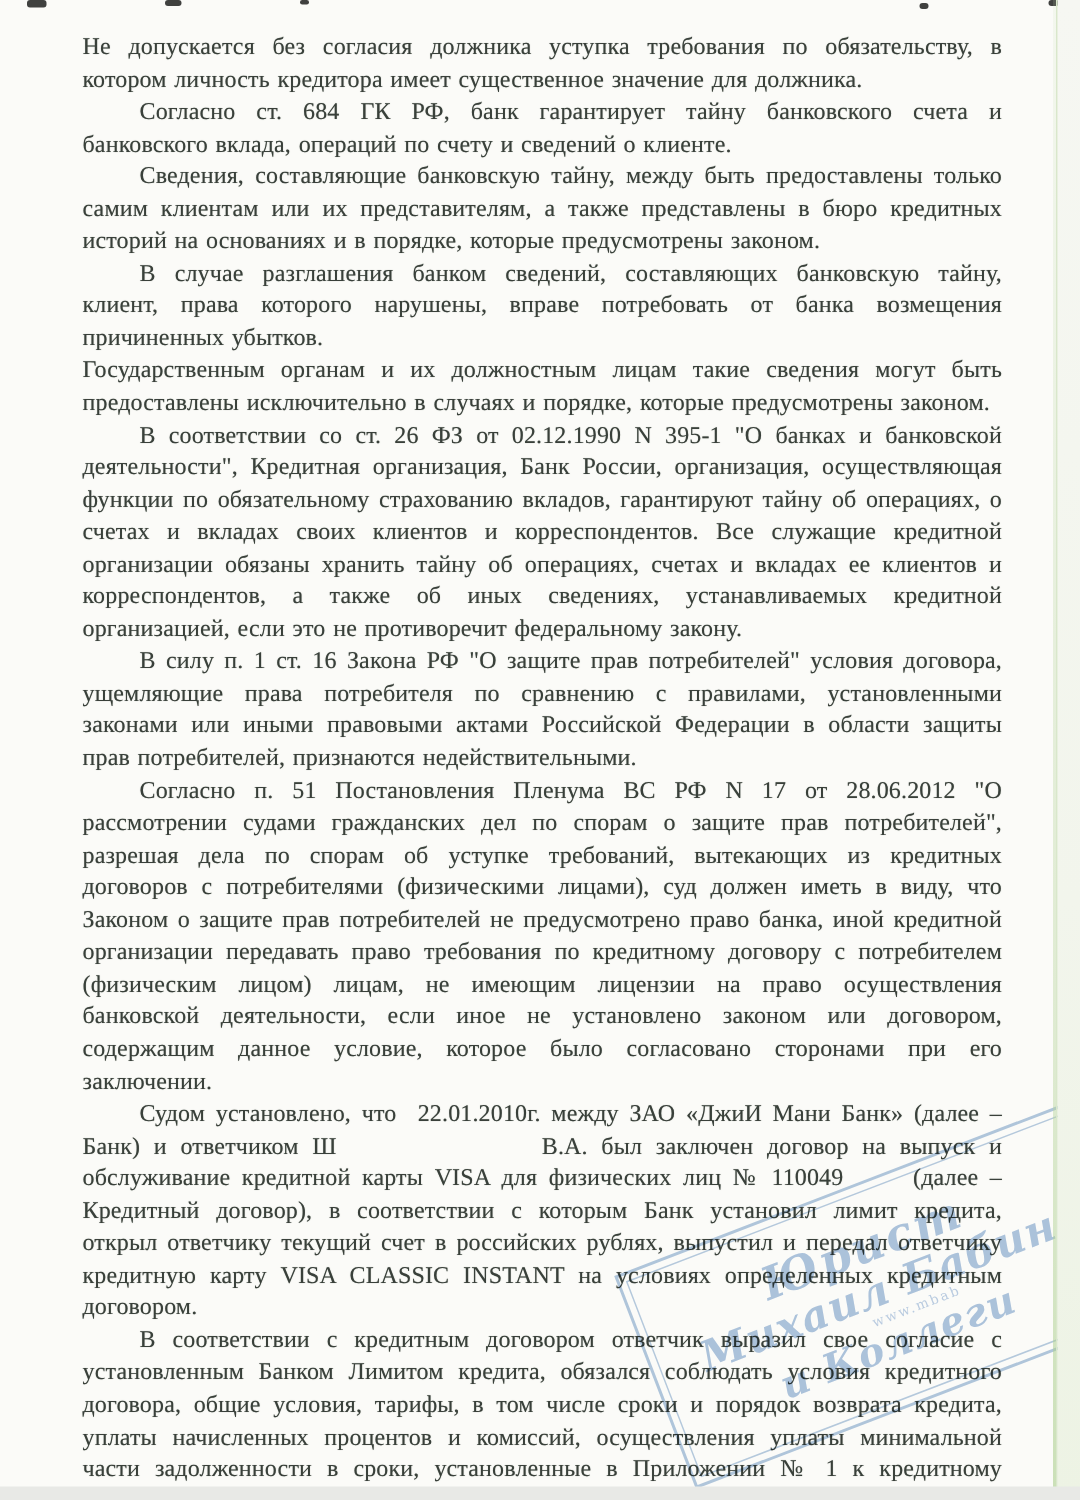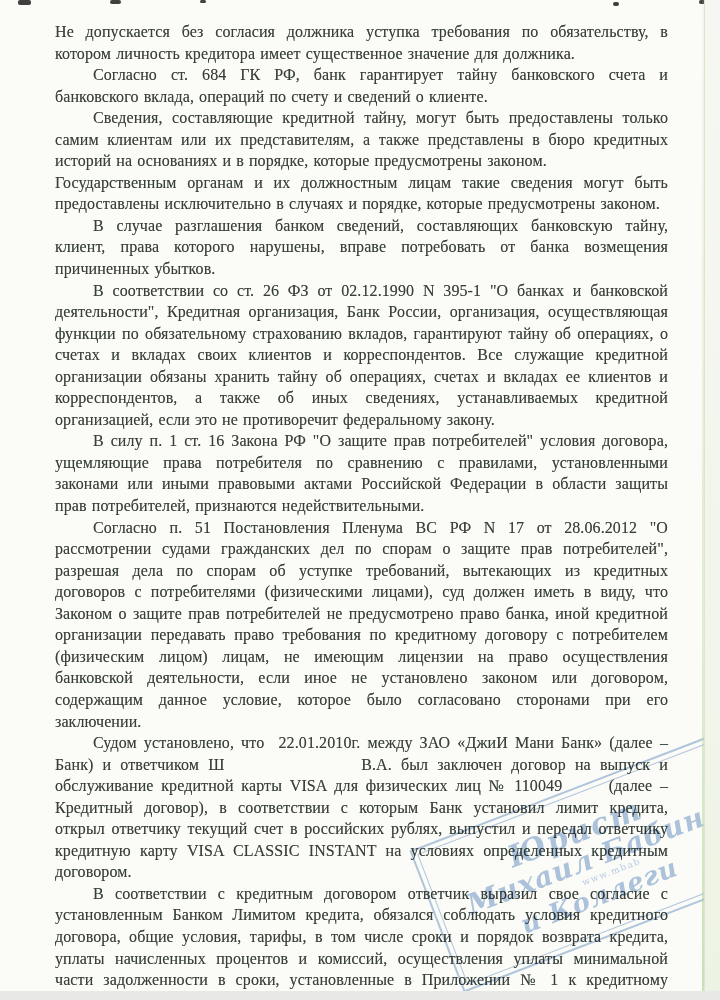"Сведения, составляющие кредитной тайну," p.para { text: кредитной тайну, могут -> банковскую тайну, между }
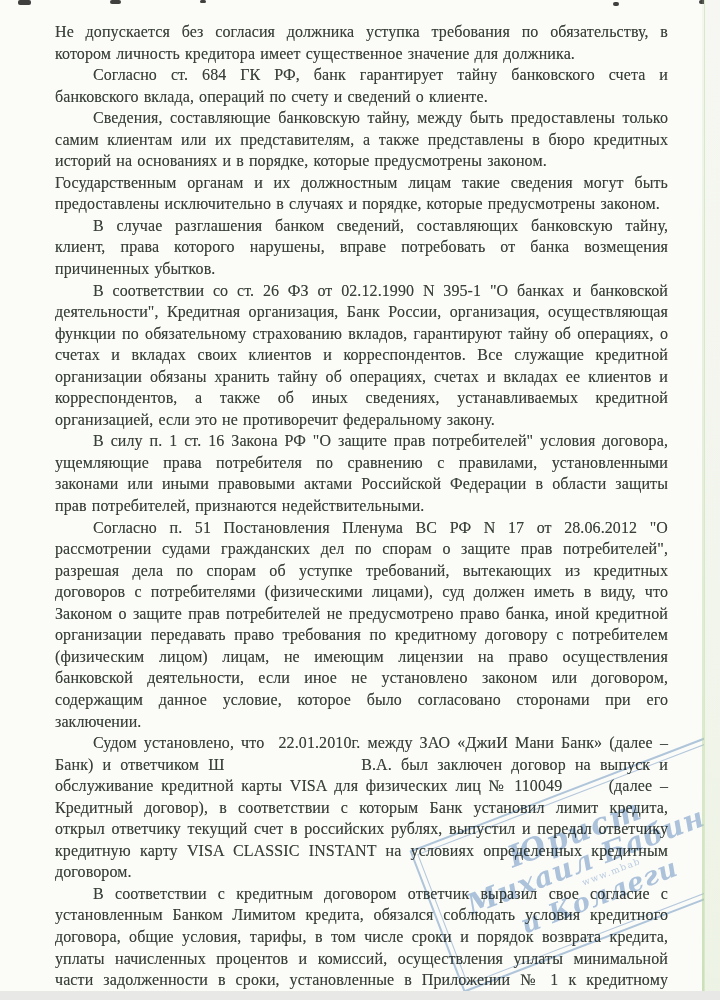"Государственным органам и их должностным" p.para { order: before "В случае разглашения банком сведений," -> after "В случае разглашения банком сведений," }
